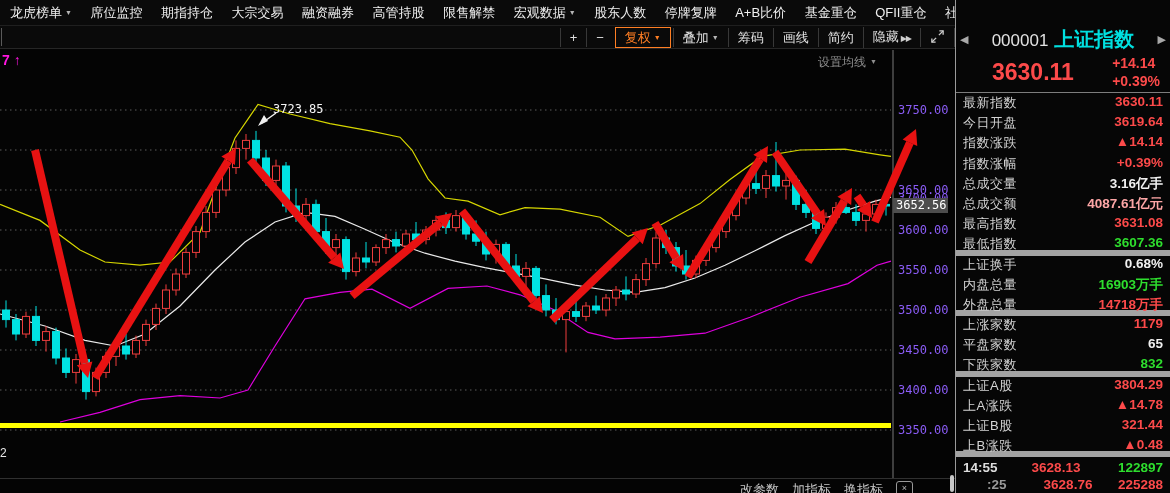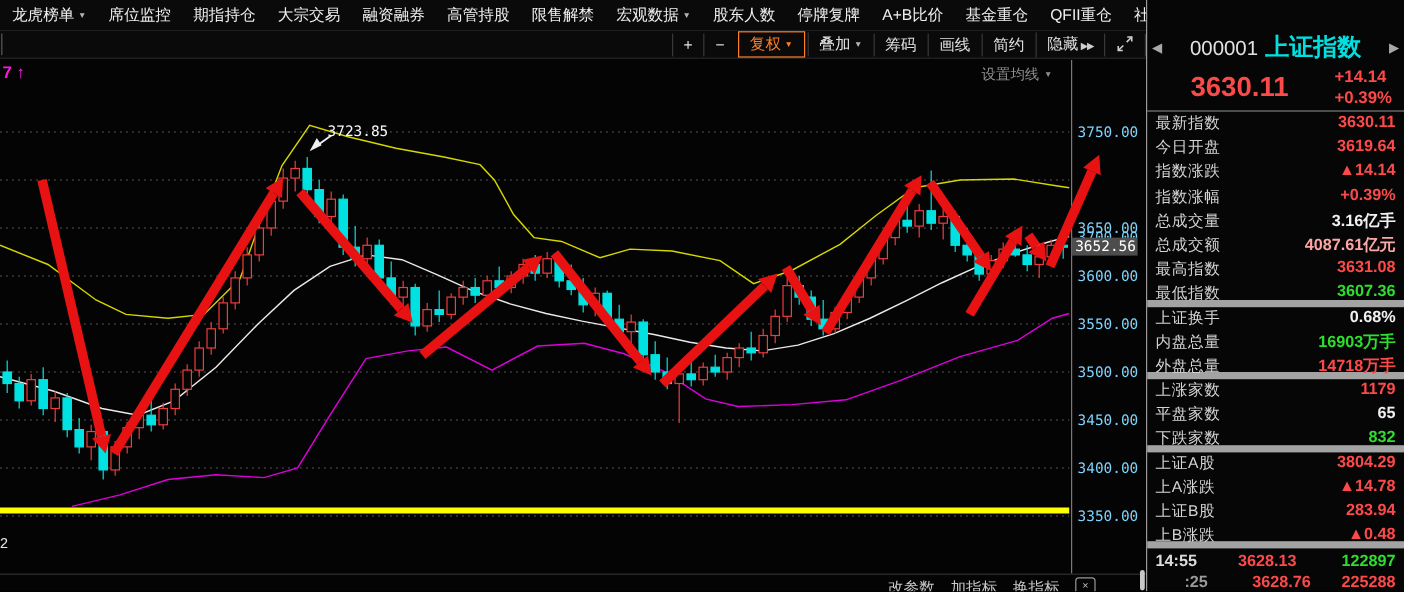"3750.00" .ylab { color: #7dd3fc -> #8b5cf6 }
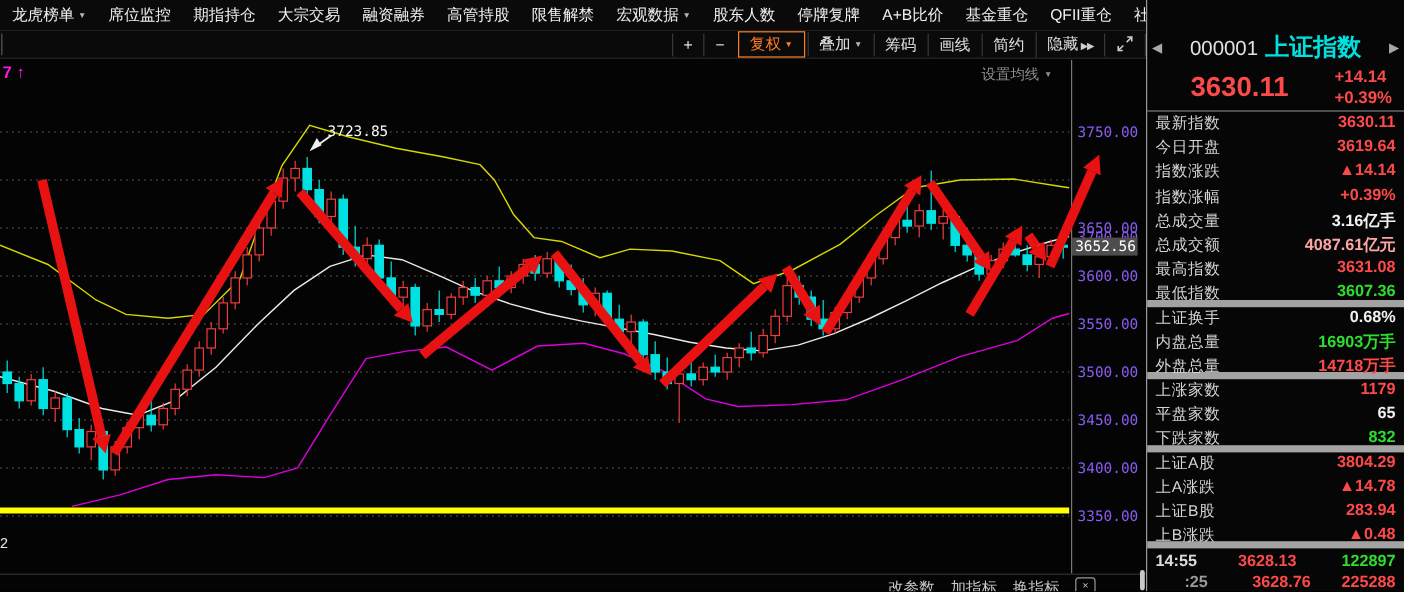"283.94" span.val { text: 283.94 -> 321.44 }
